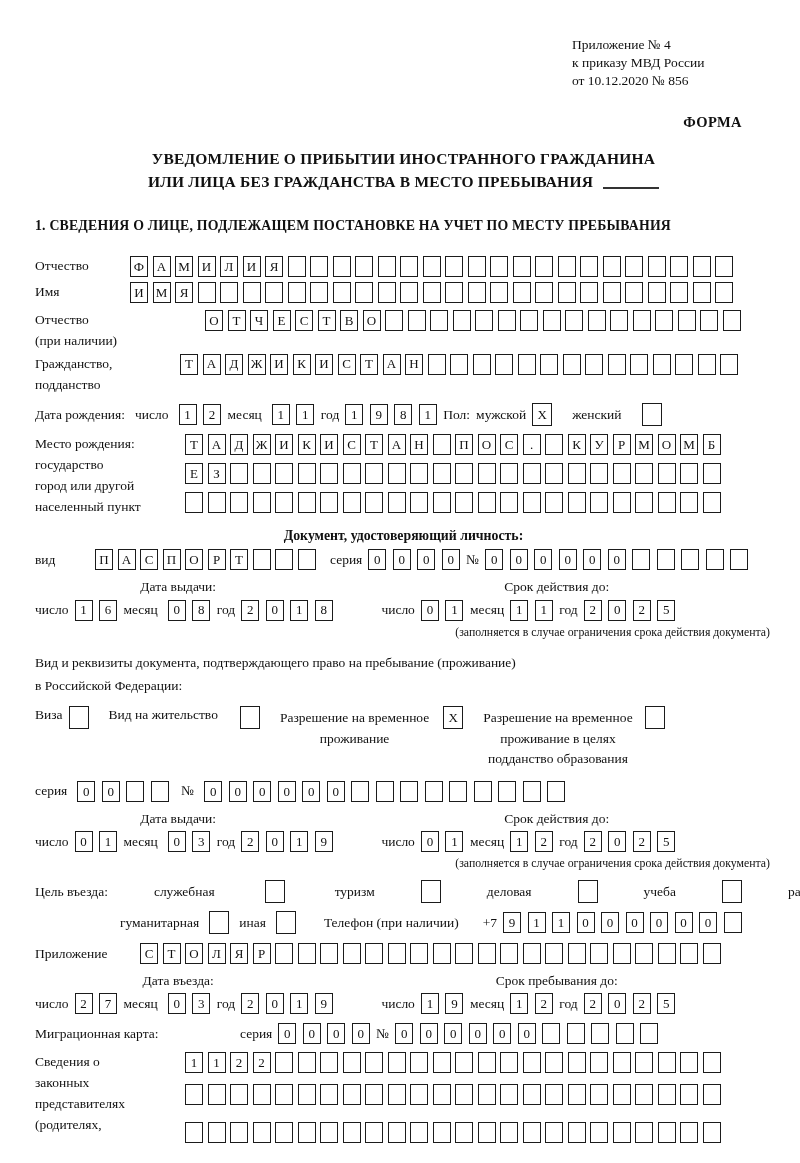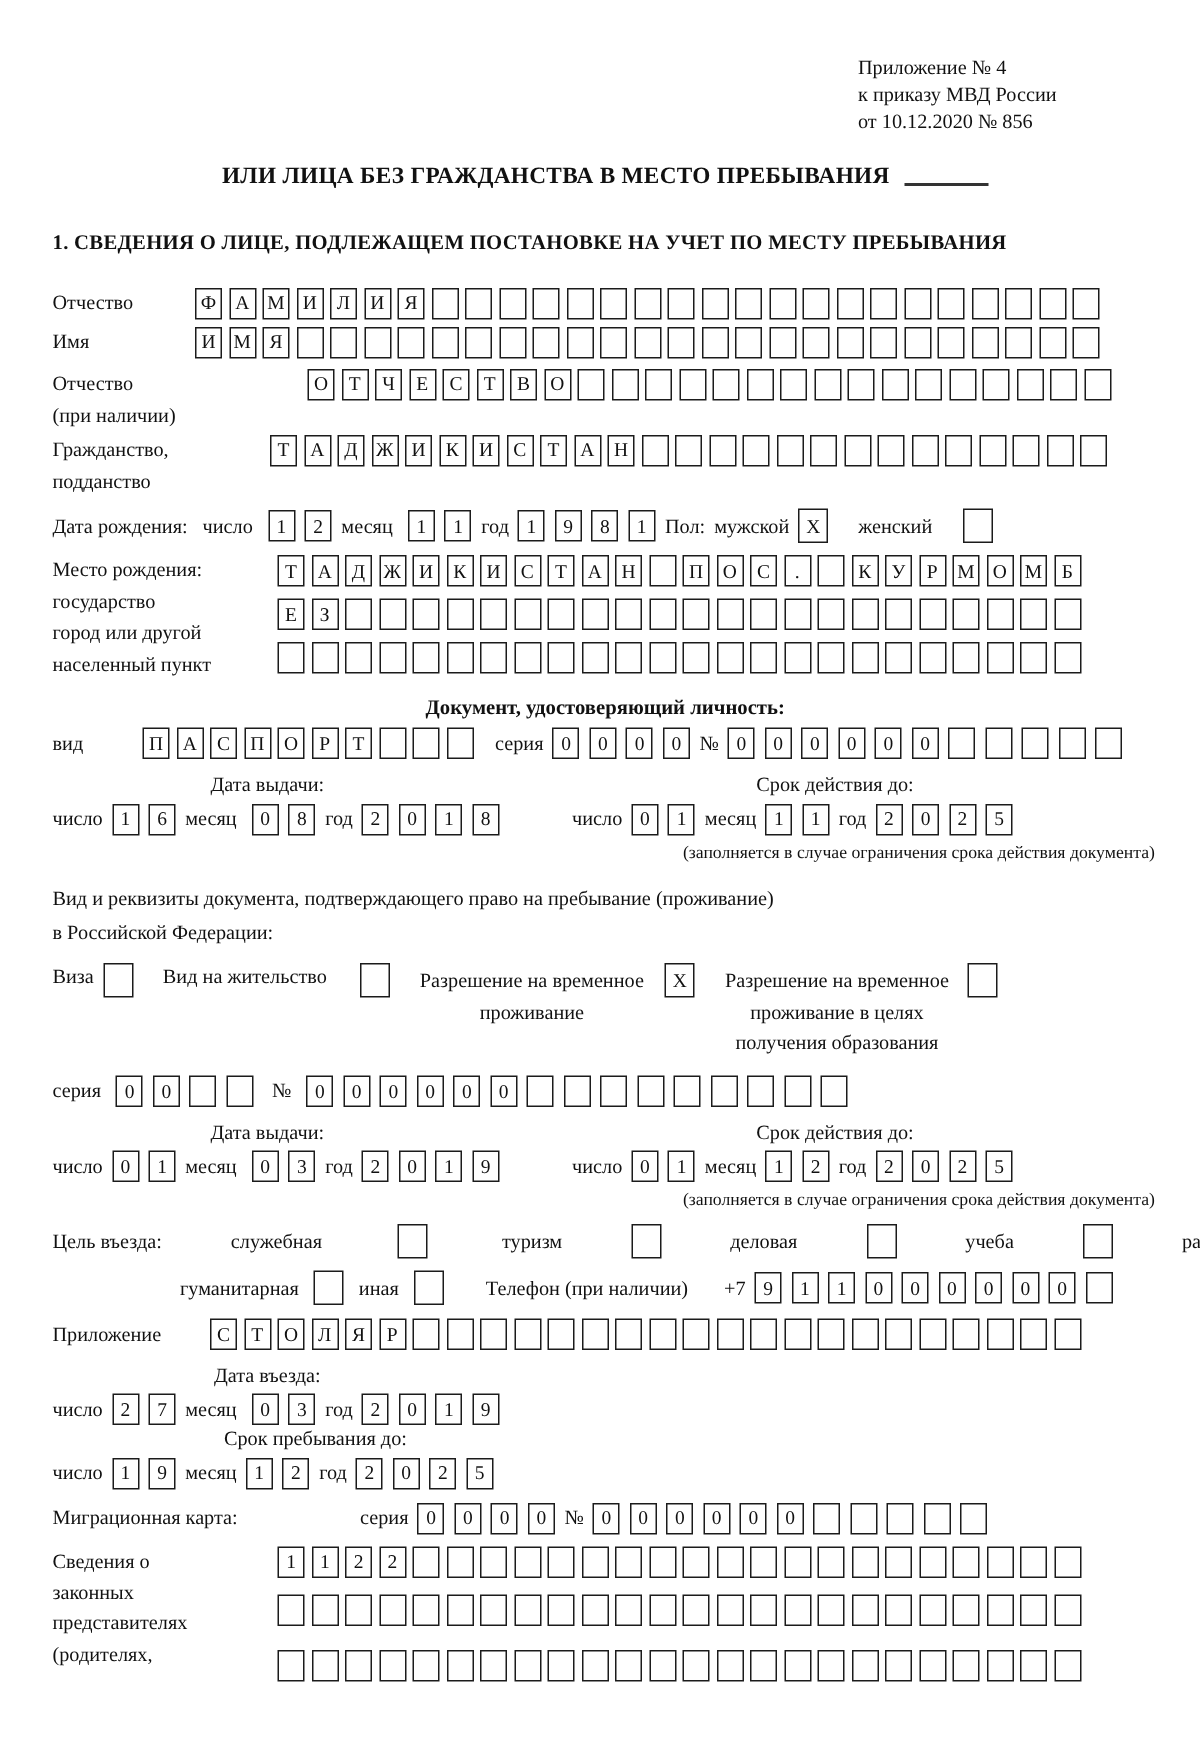"ФОРМА" div.form-label { html: none -> <div>ФОРМА</div> }
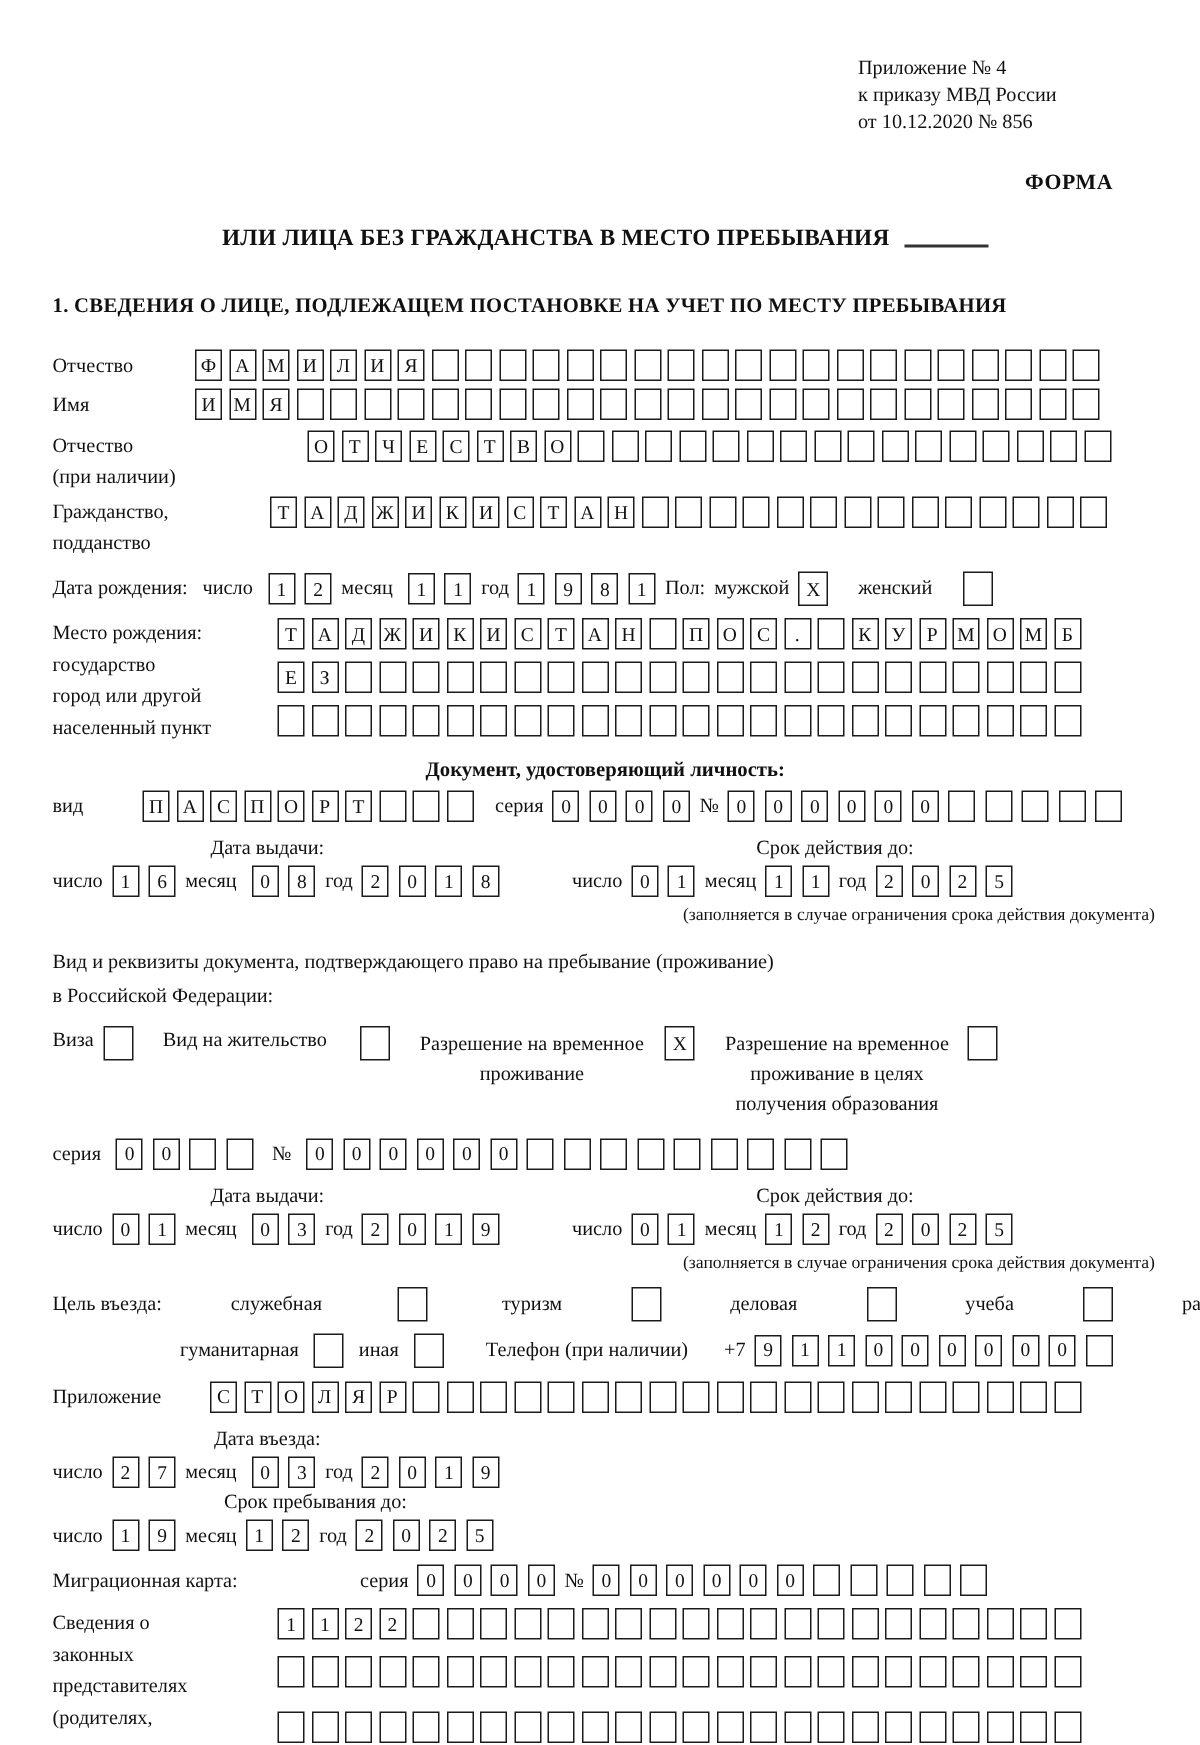"УВЕДОМЛЕНИЕ О ПРИБЫТИИ ИНОСТРАННОГО" div { html: none -> <div>УВЕДОМЛЕНИЕ О ПРИБЫТИИ ИНОСТРАННОГО ГРАЖДАНИНА</div> }
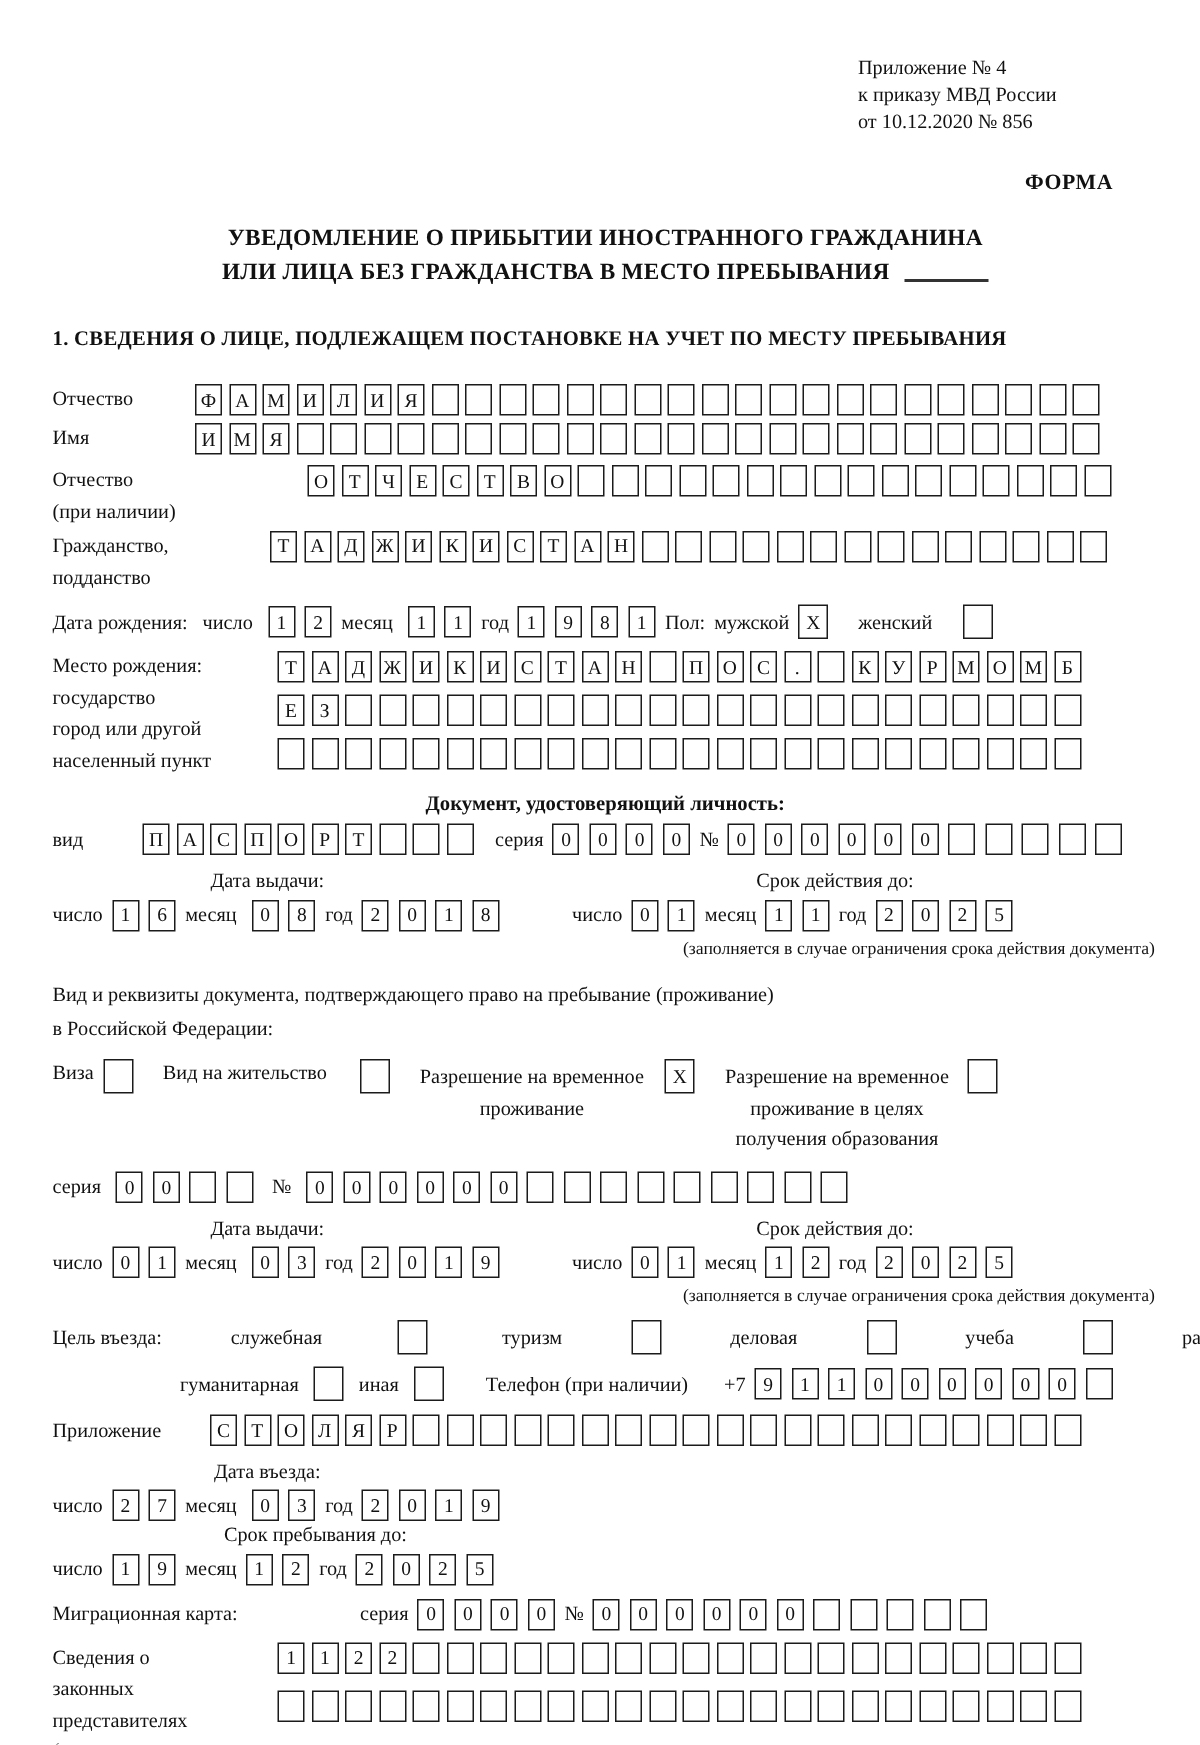"получения образования" span { text: получения -> подданство }
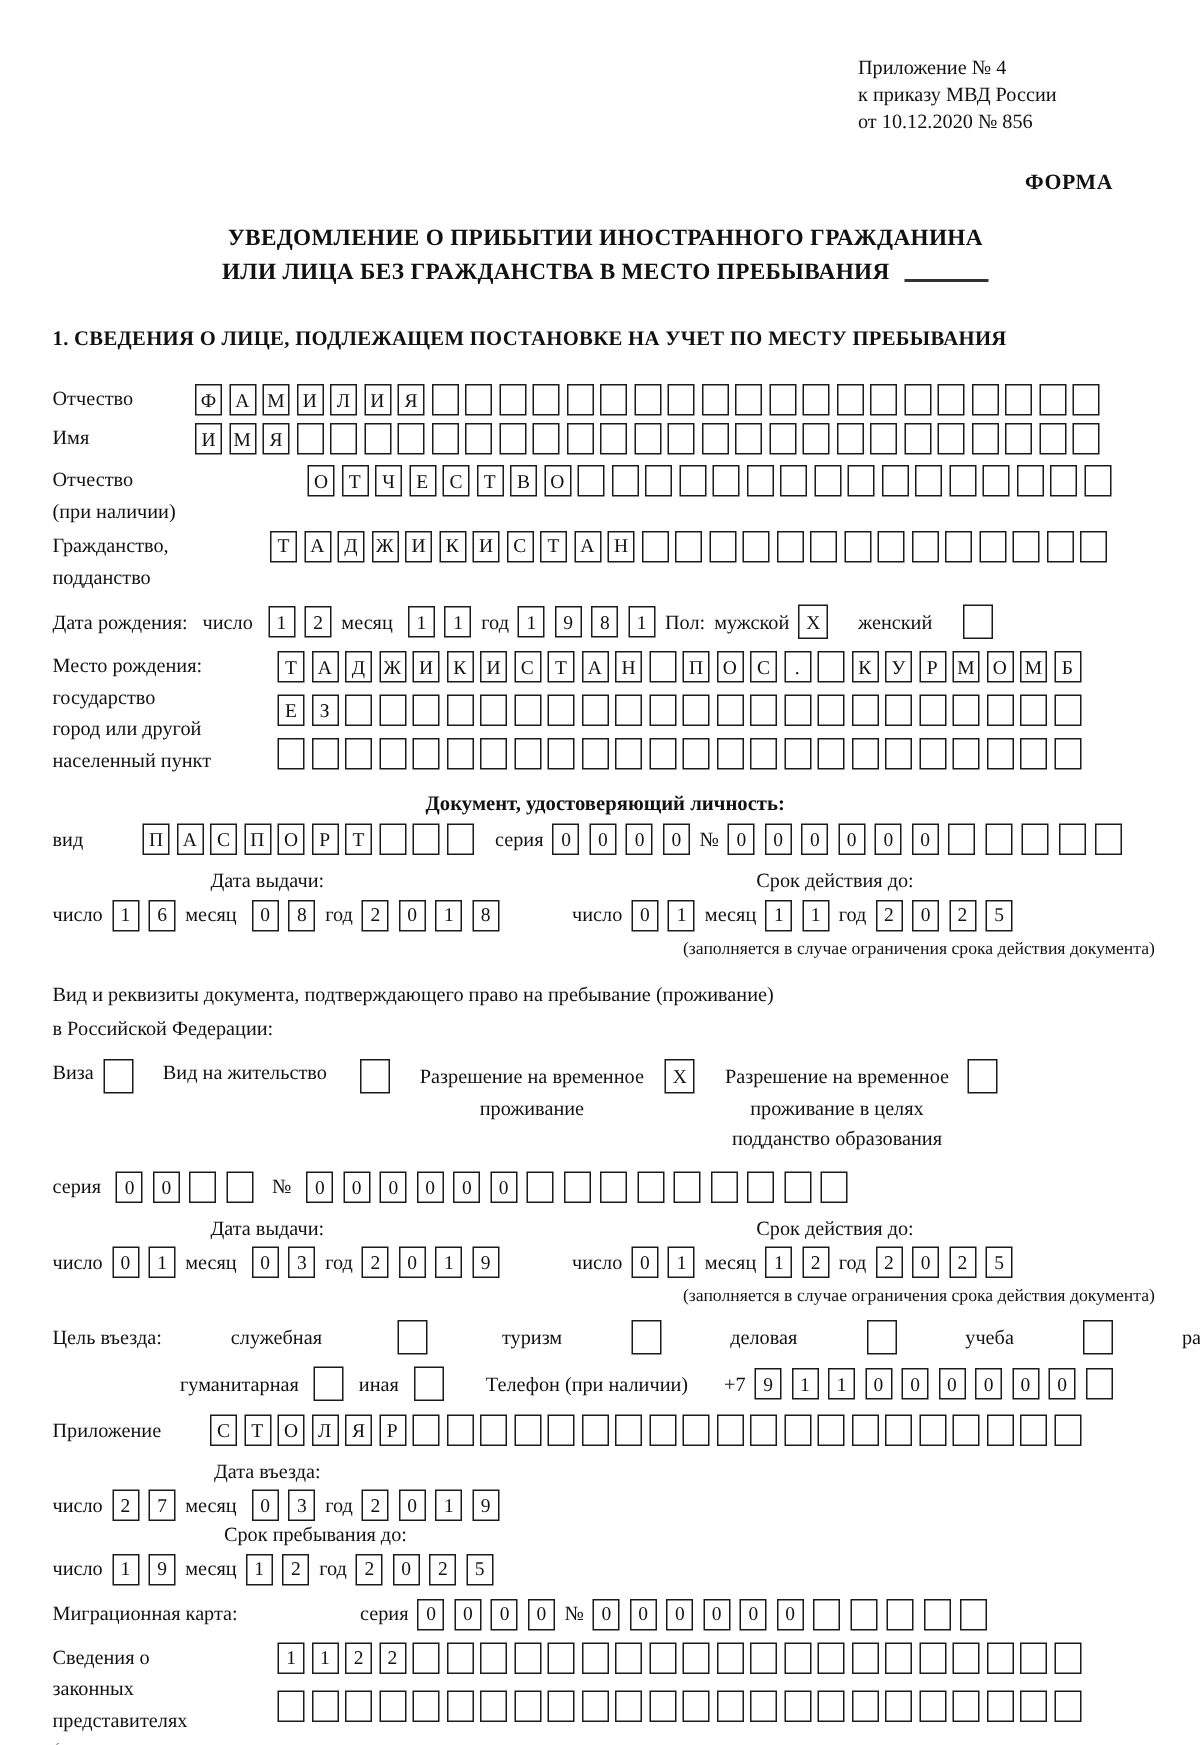"Дата въезда:" div.halves { flex-direction: column -> none }
